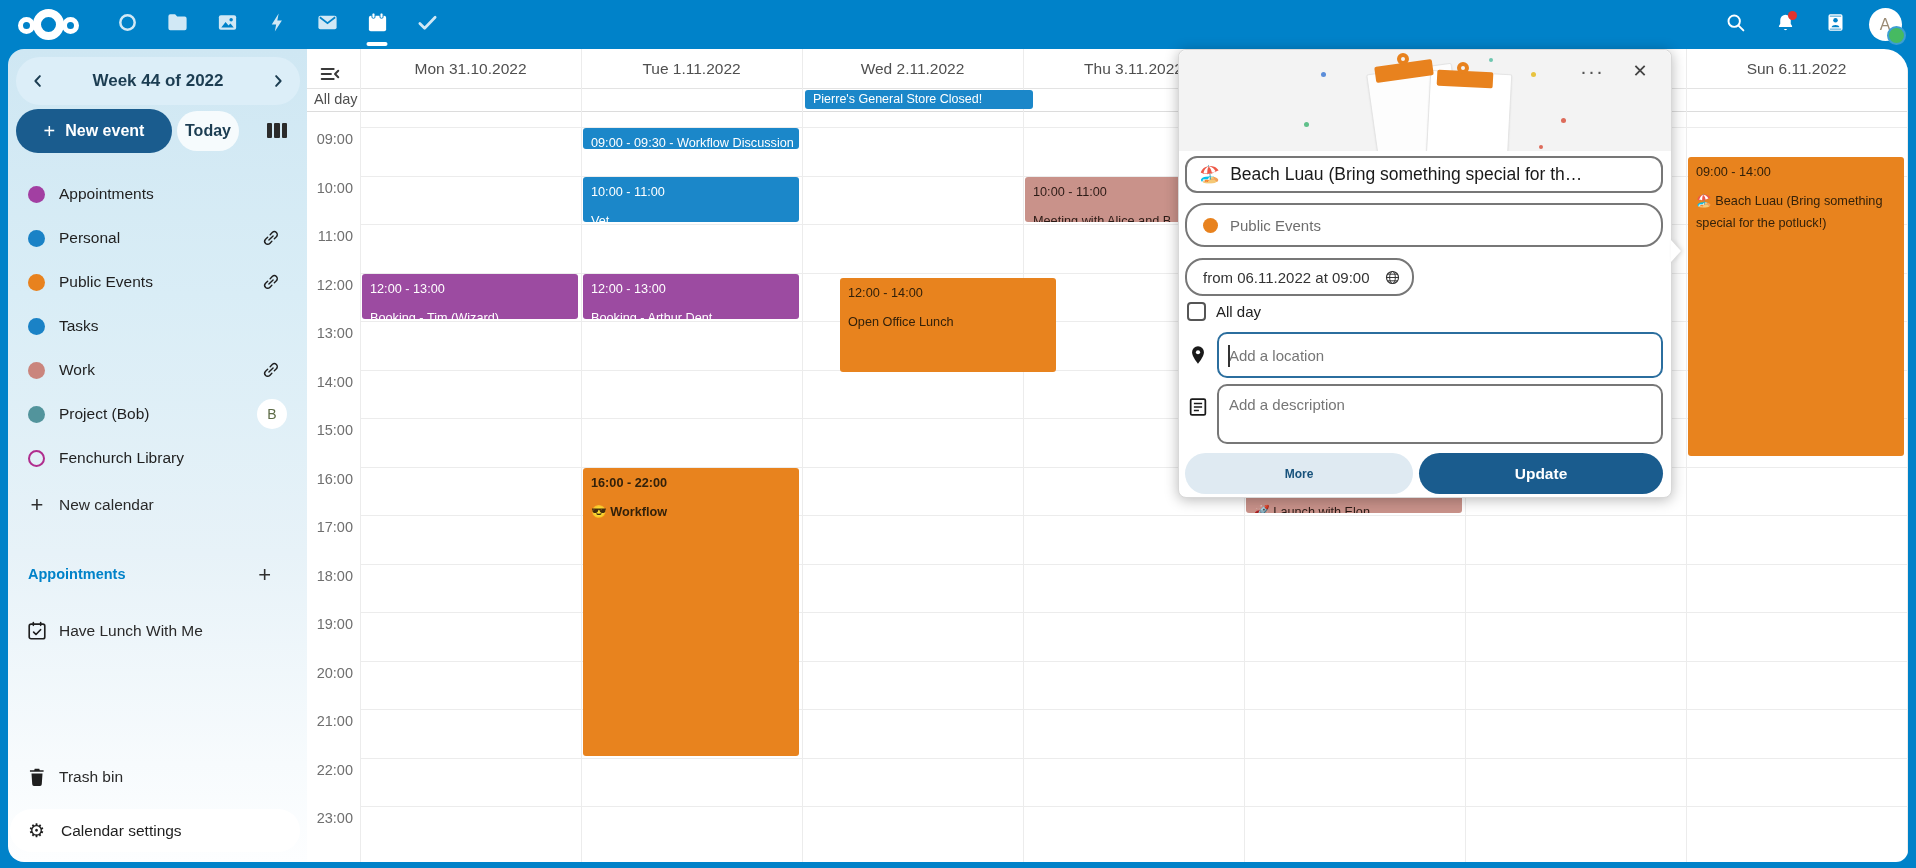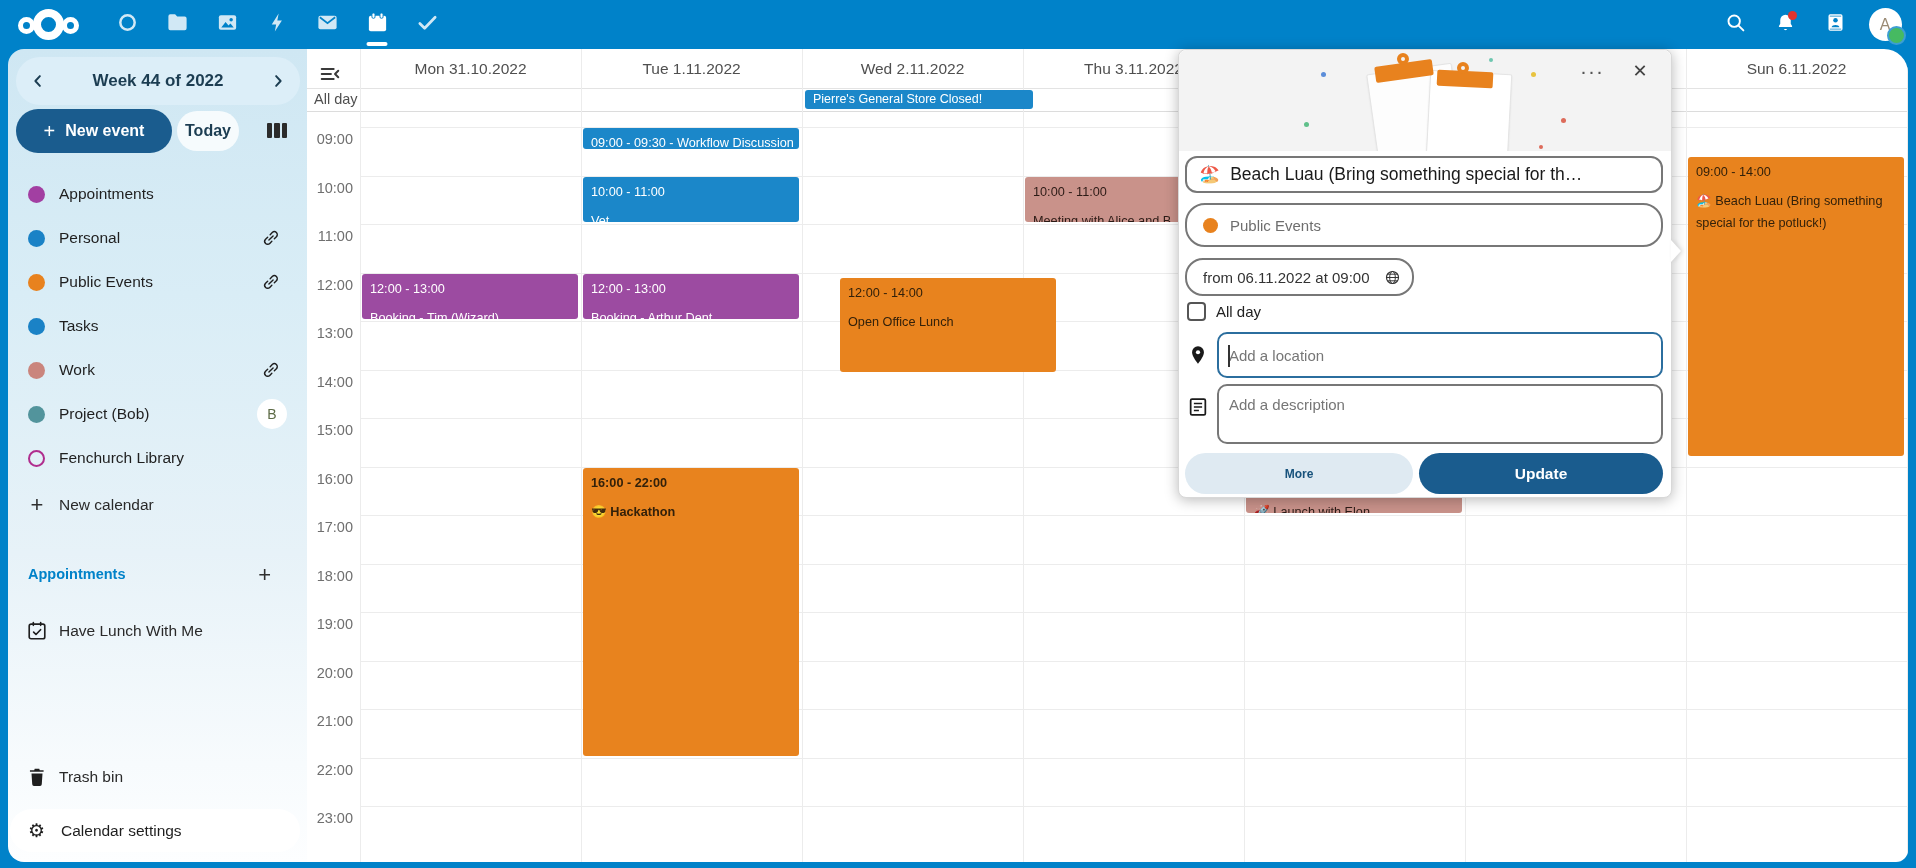"😎 Hackathon" div.ev-title { text: Hackathon -> Workflow }
